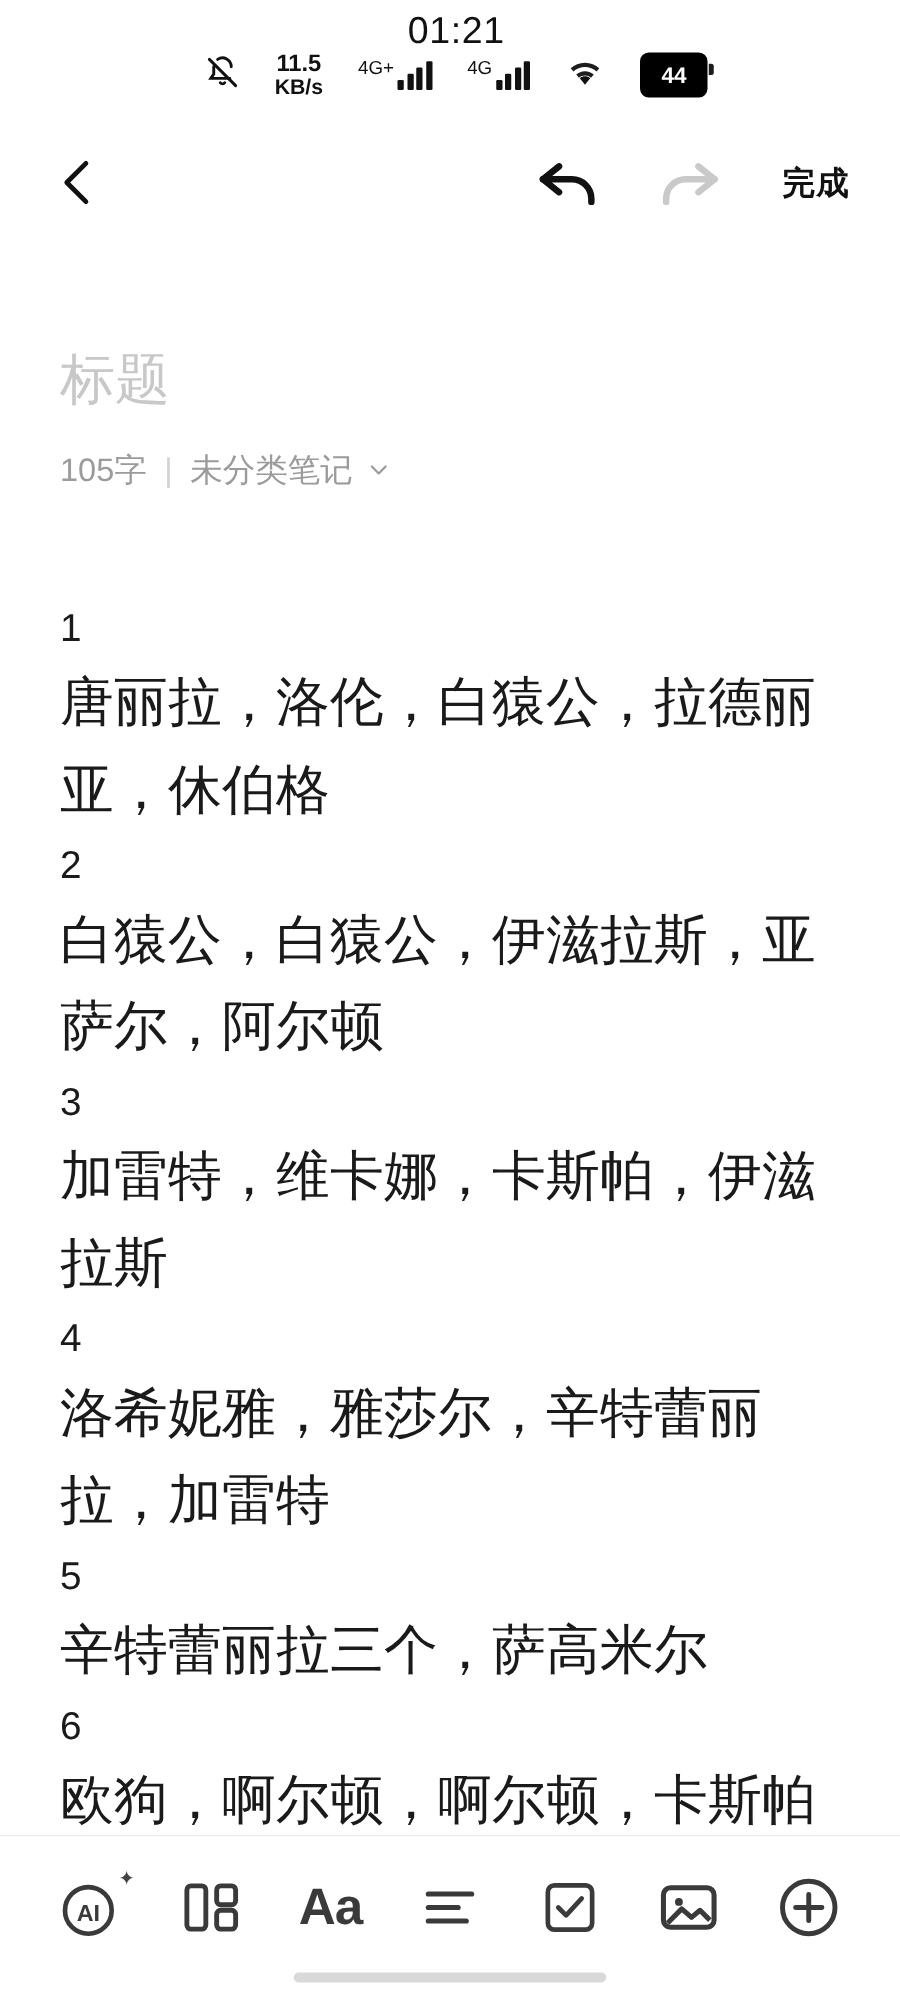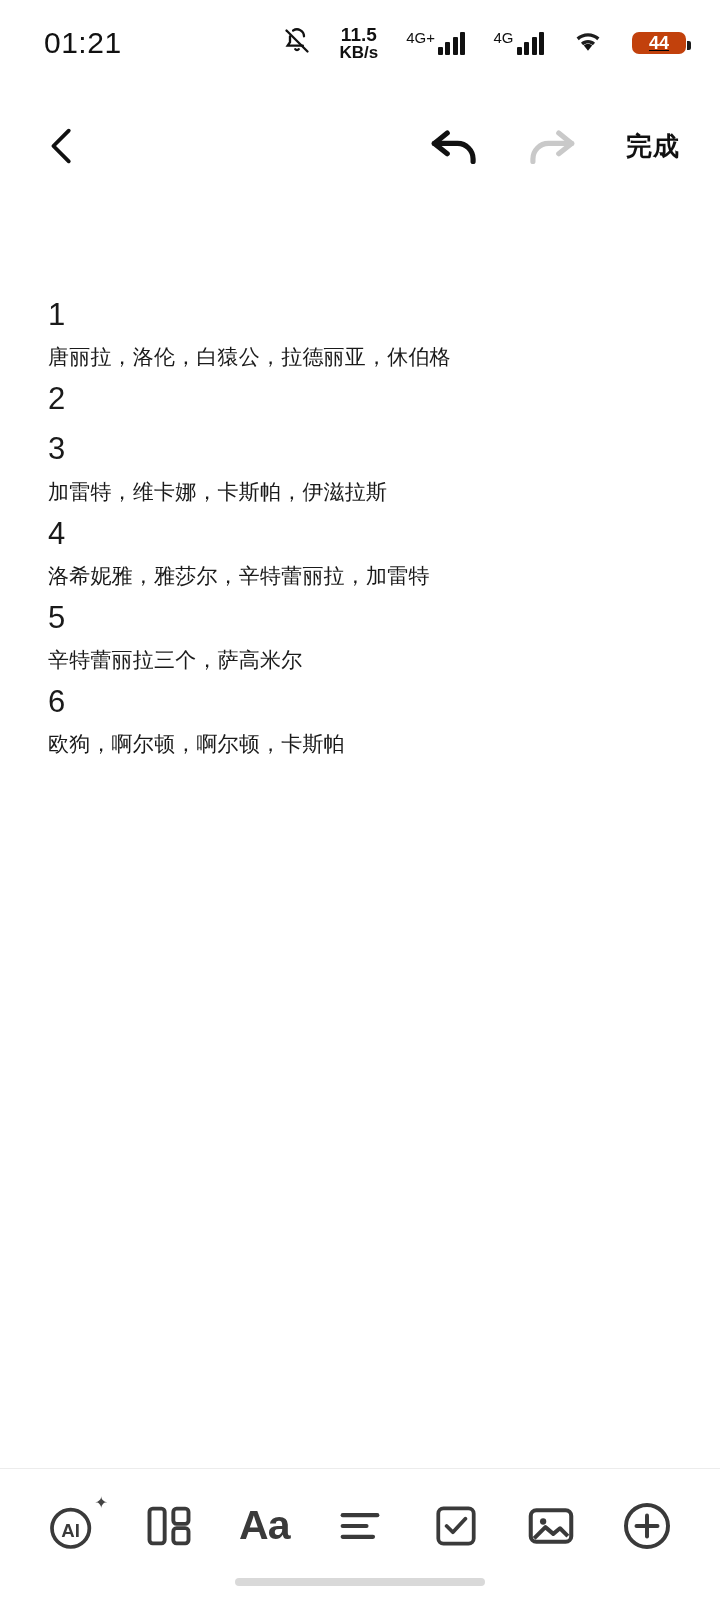"01:21" .statusbar { flex-direction: none -> column; justify-content: space-between -> center }
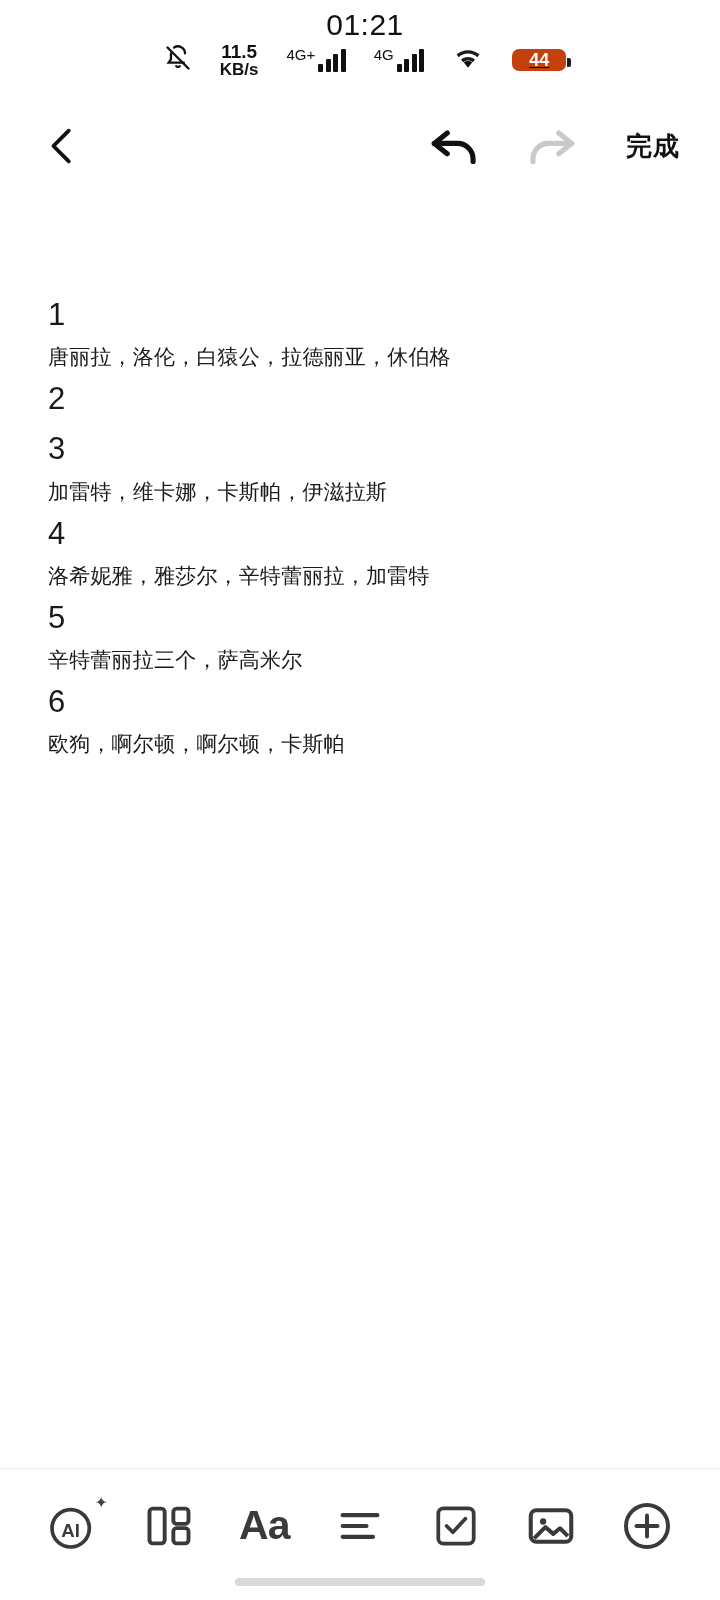"44" .battery { background: #c2410c -> #000000; height: 22px -> 36px }
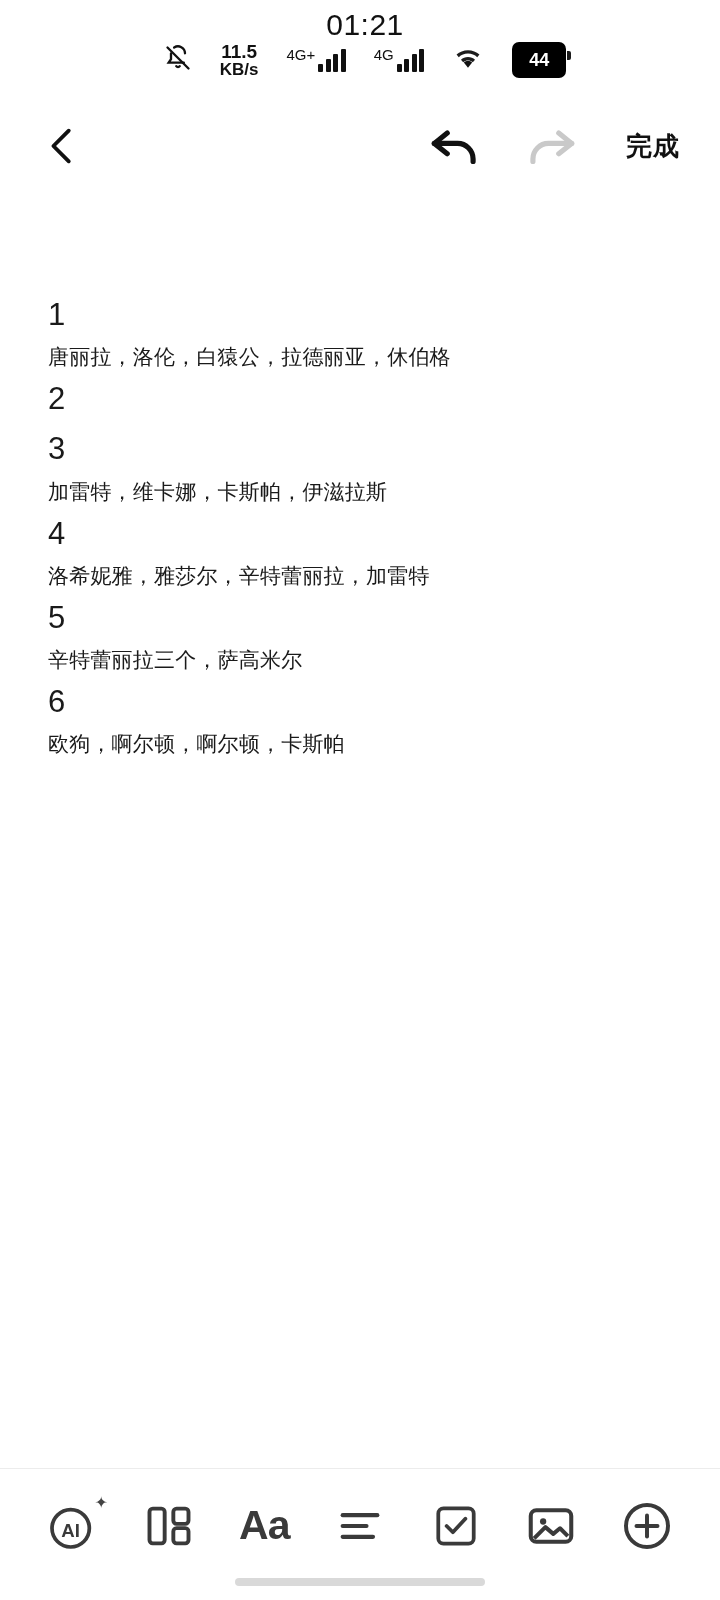"标题" div.title-area { html: none -> <div> <div>标题</div> <div> <span>105字</span> <span>|</span> <span>未分类笔记</span> <span> <svg> <polyline></polyline> </svg> </span> </div> </div> }
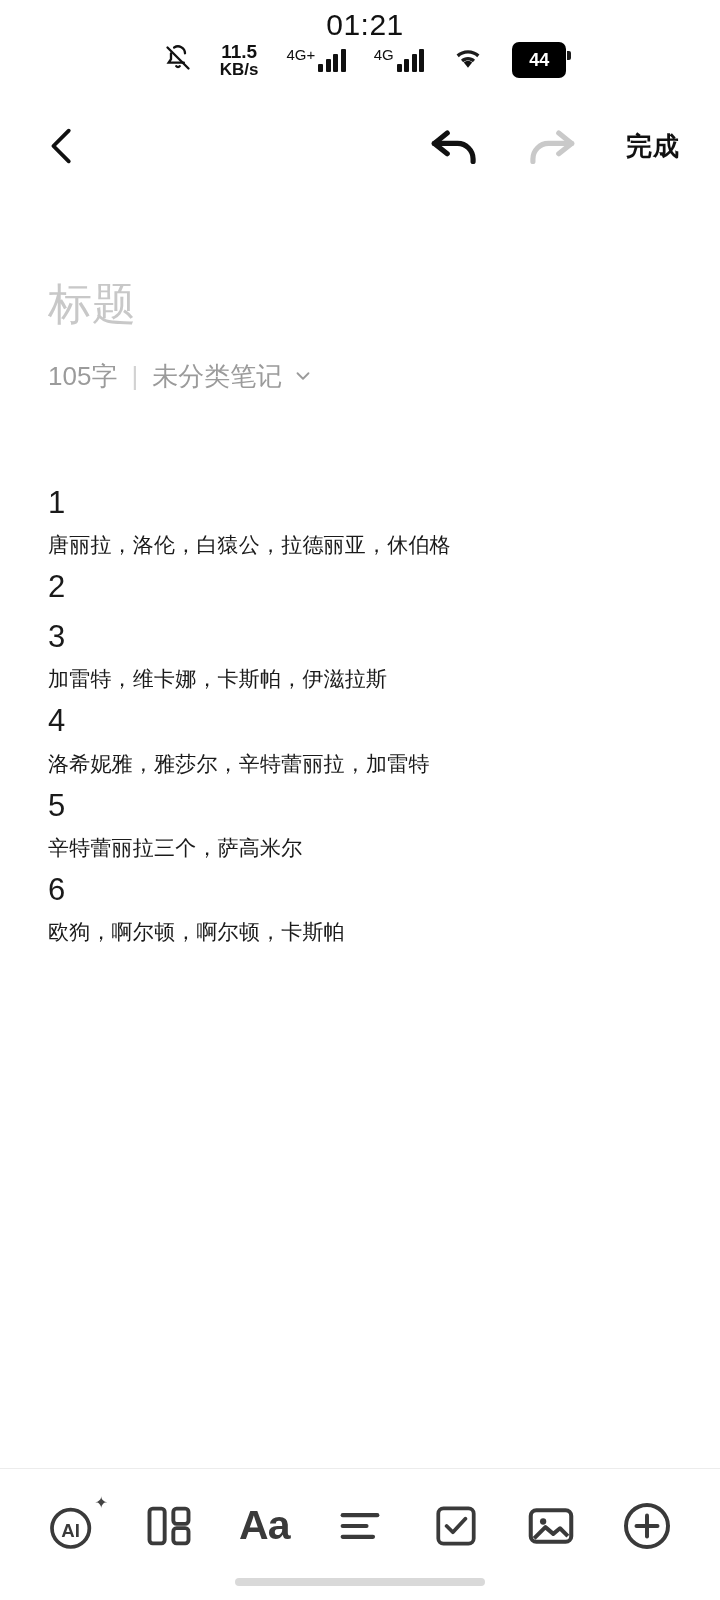"唐丽拉，洛伦，白猿公，拉德丽亚，休伯格" .line { font-size: 21px -> 43px }
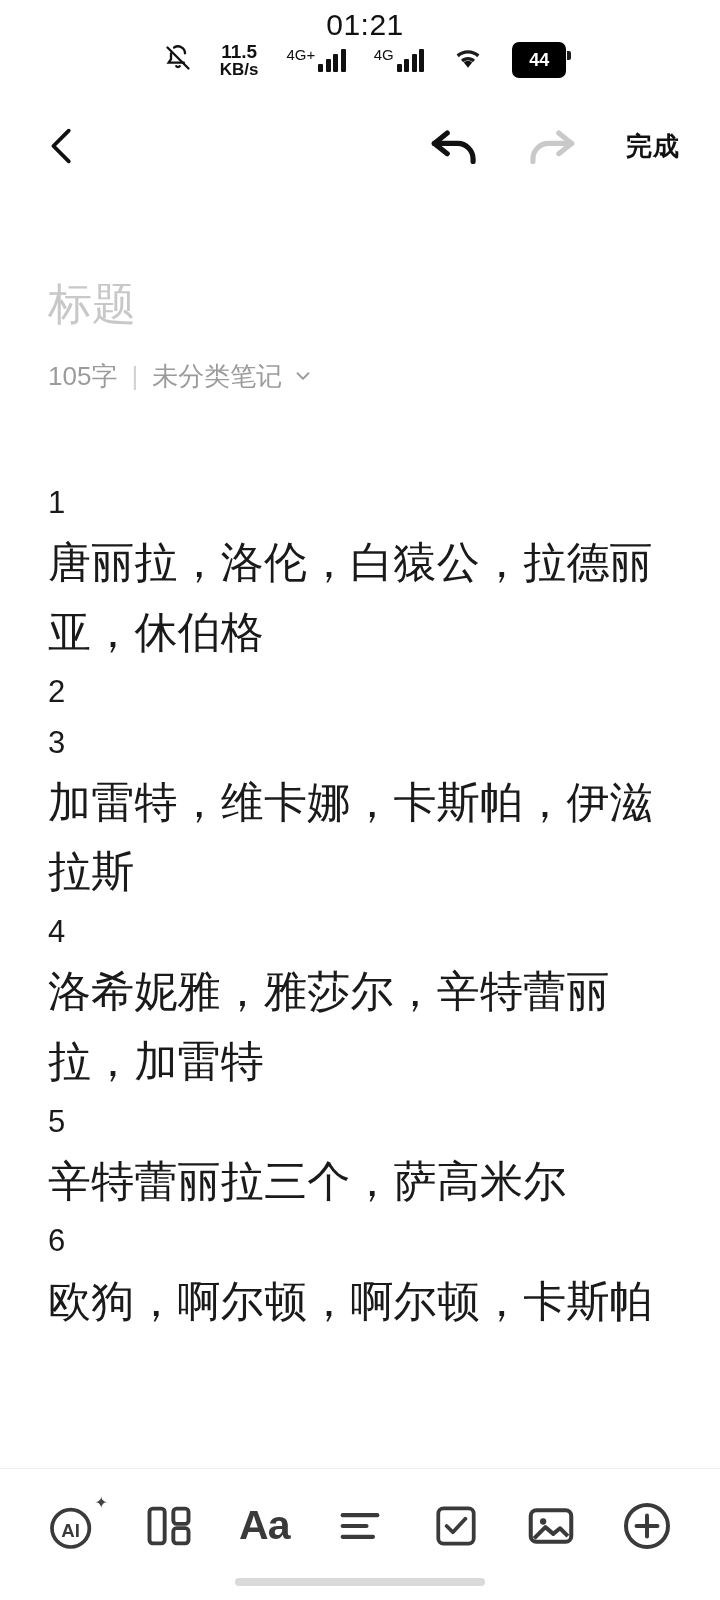"白猿公，白猿公，伊滋拉斯，亚萨尔，阿尔顿" div.line { html: none -> <div>白猿公，白猿公，伊滋拉斯，亚萨尔，阿尔顿</div> }
